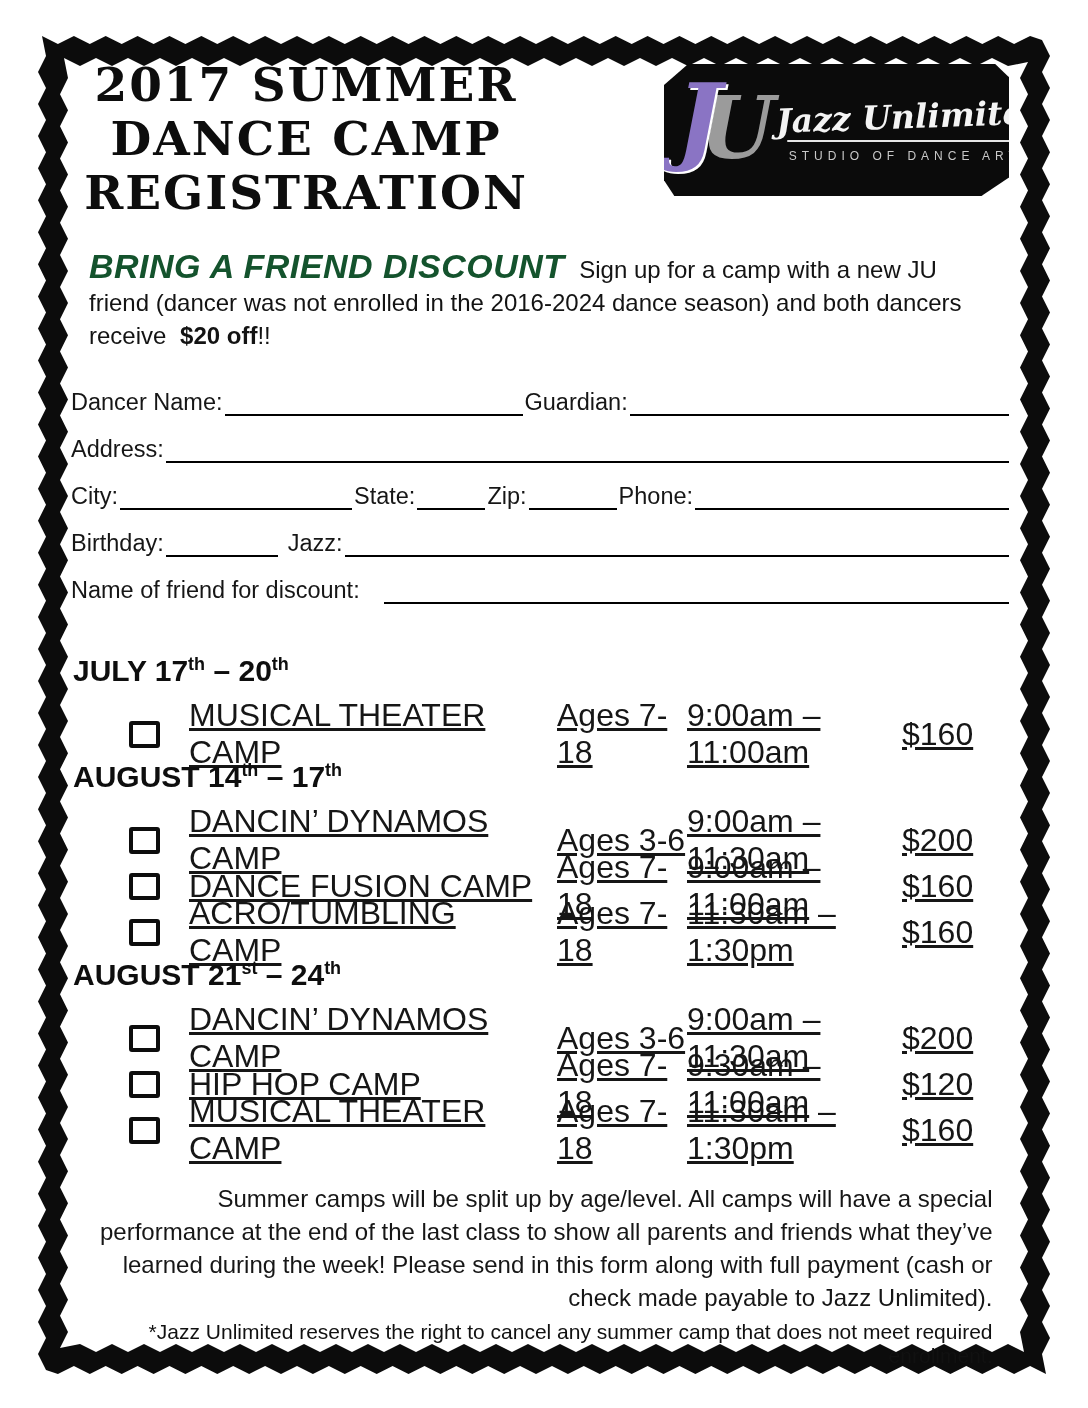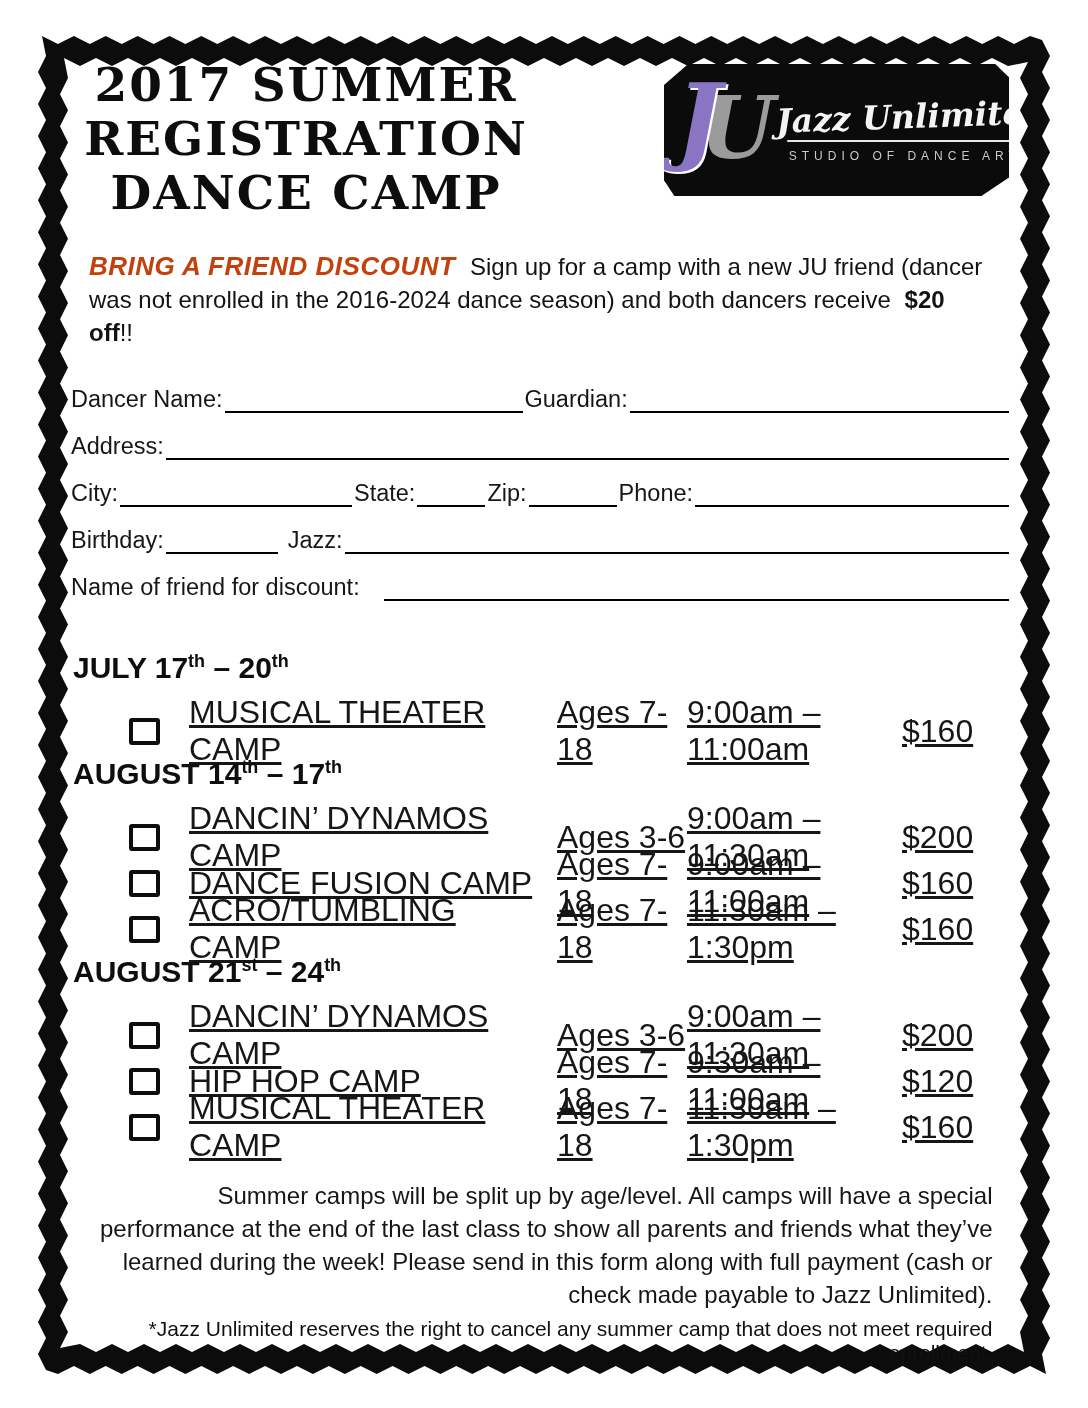"REGISTRATION" span.title-line { order: before "DANCE CAMP" -> after "DANCE CAMP" }
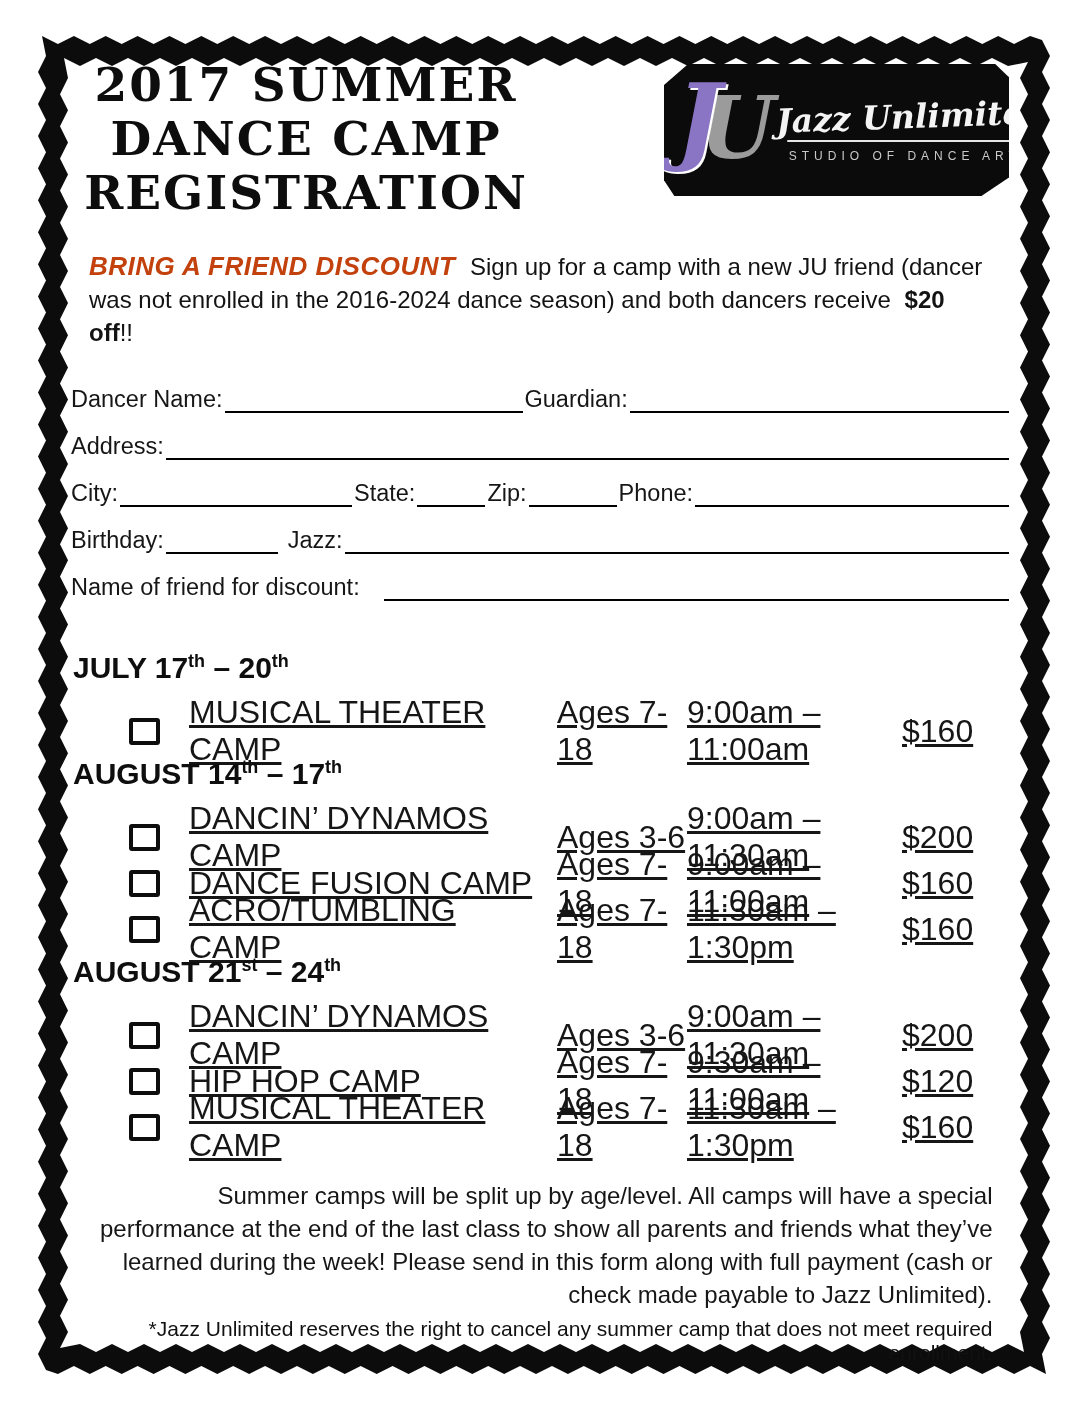"BRING A FRIEND DISCOUNT" .discount-heading { color: #c2410c -> #14532d; font-size: 26px -> 34px }
